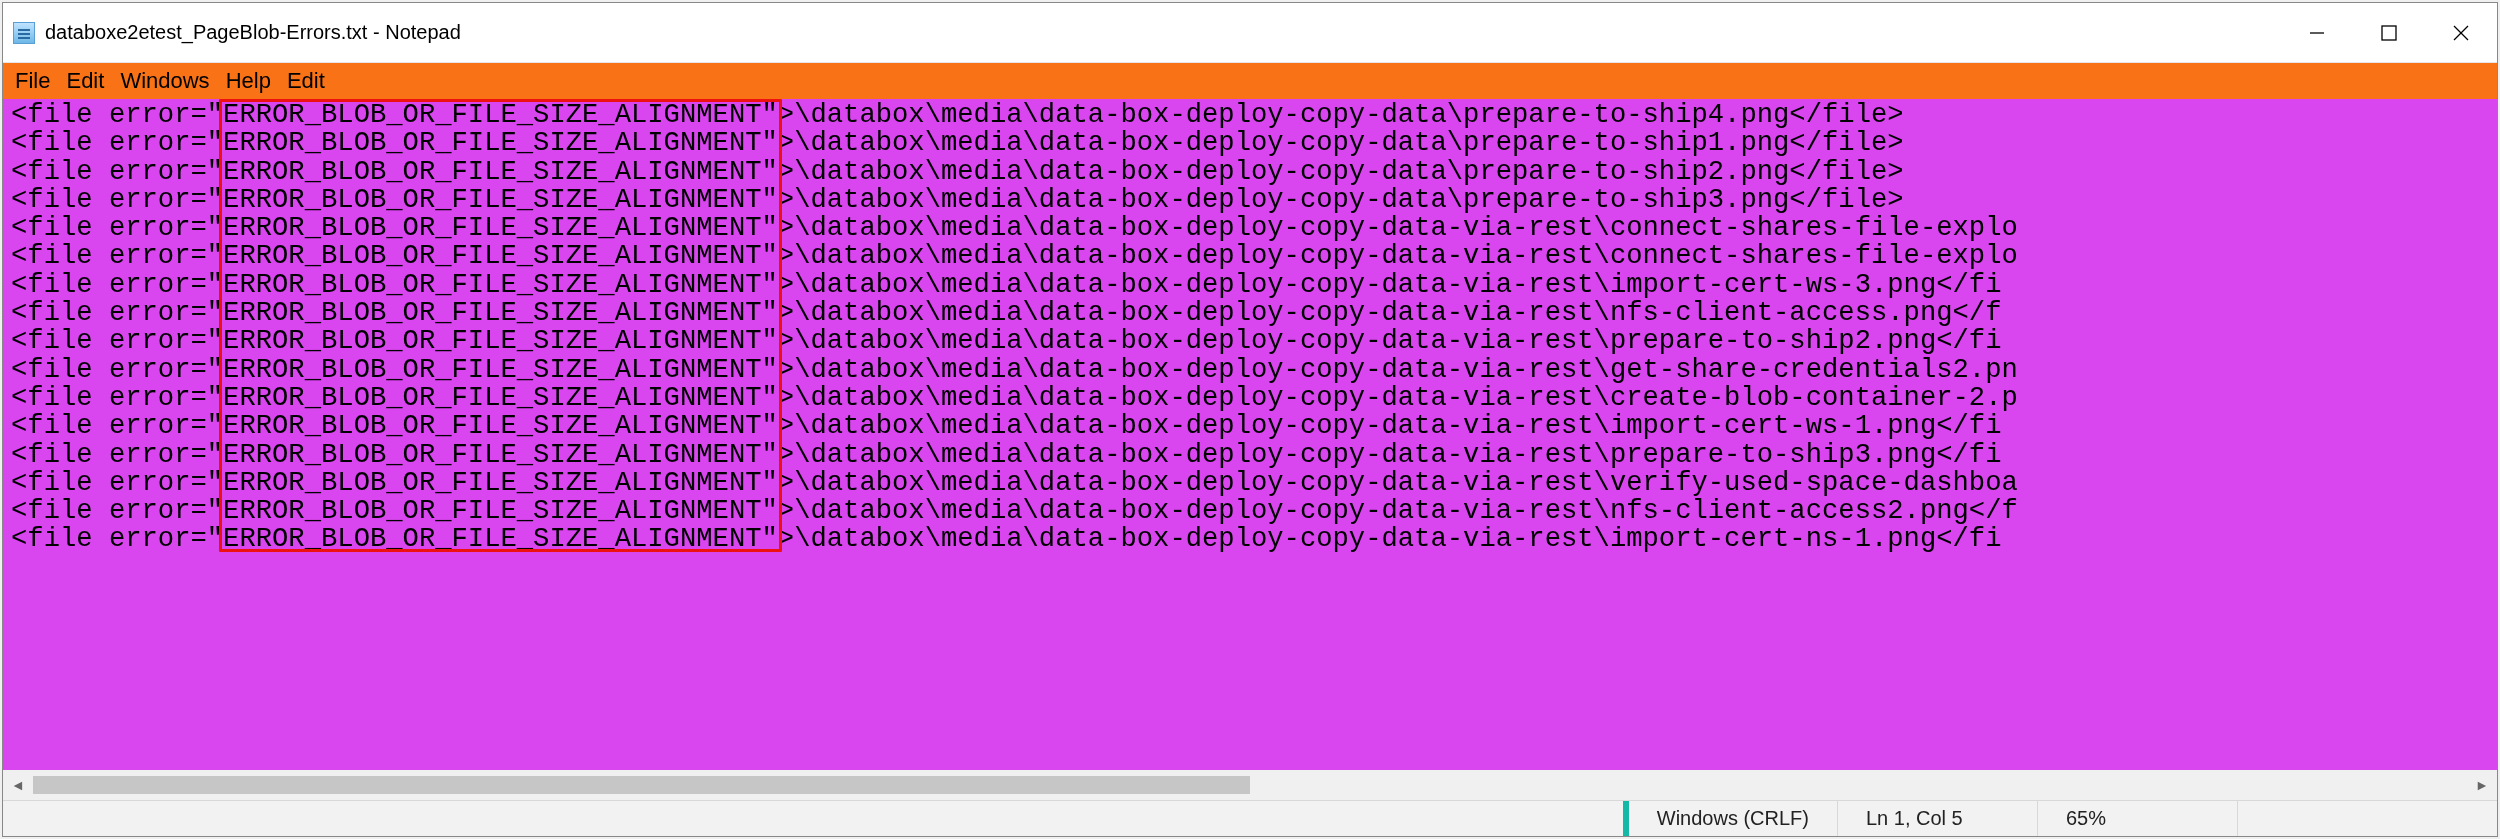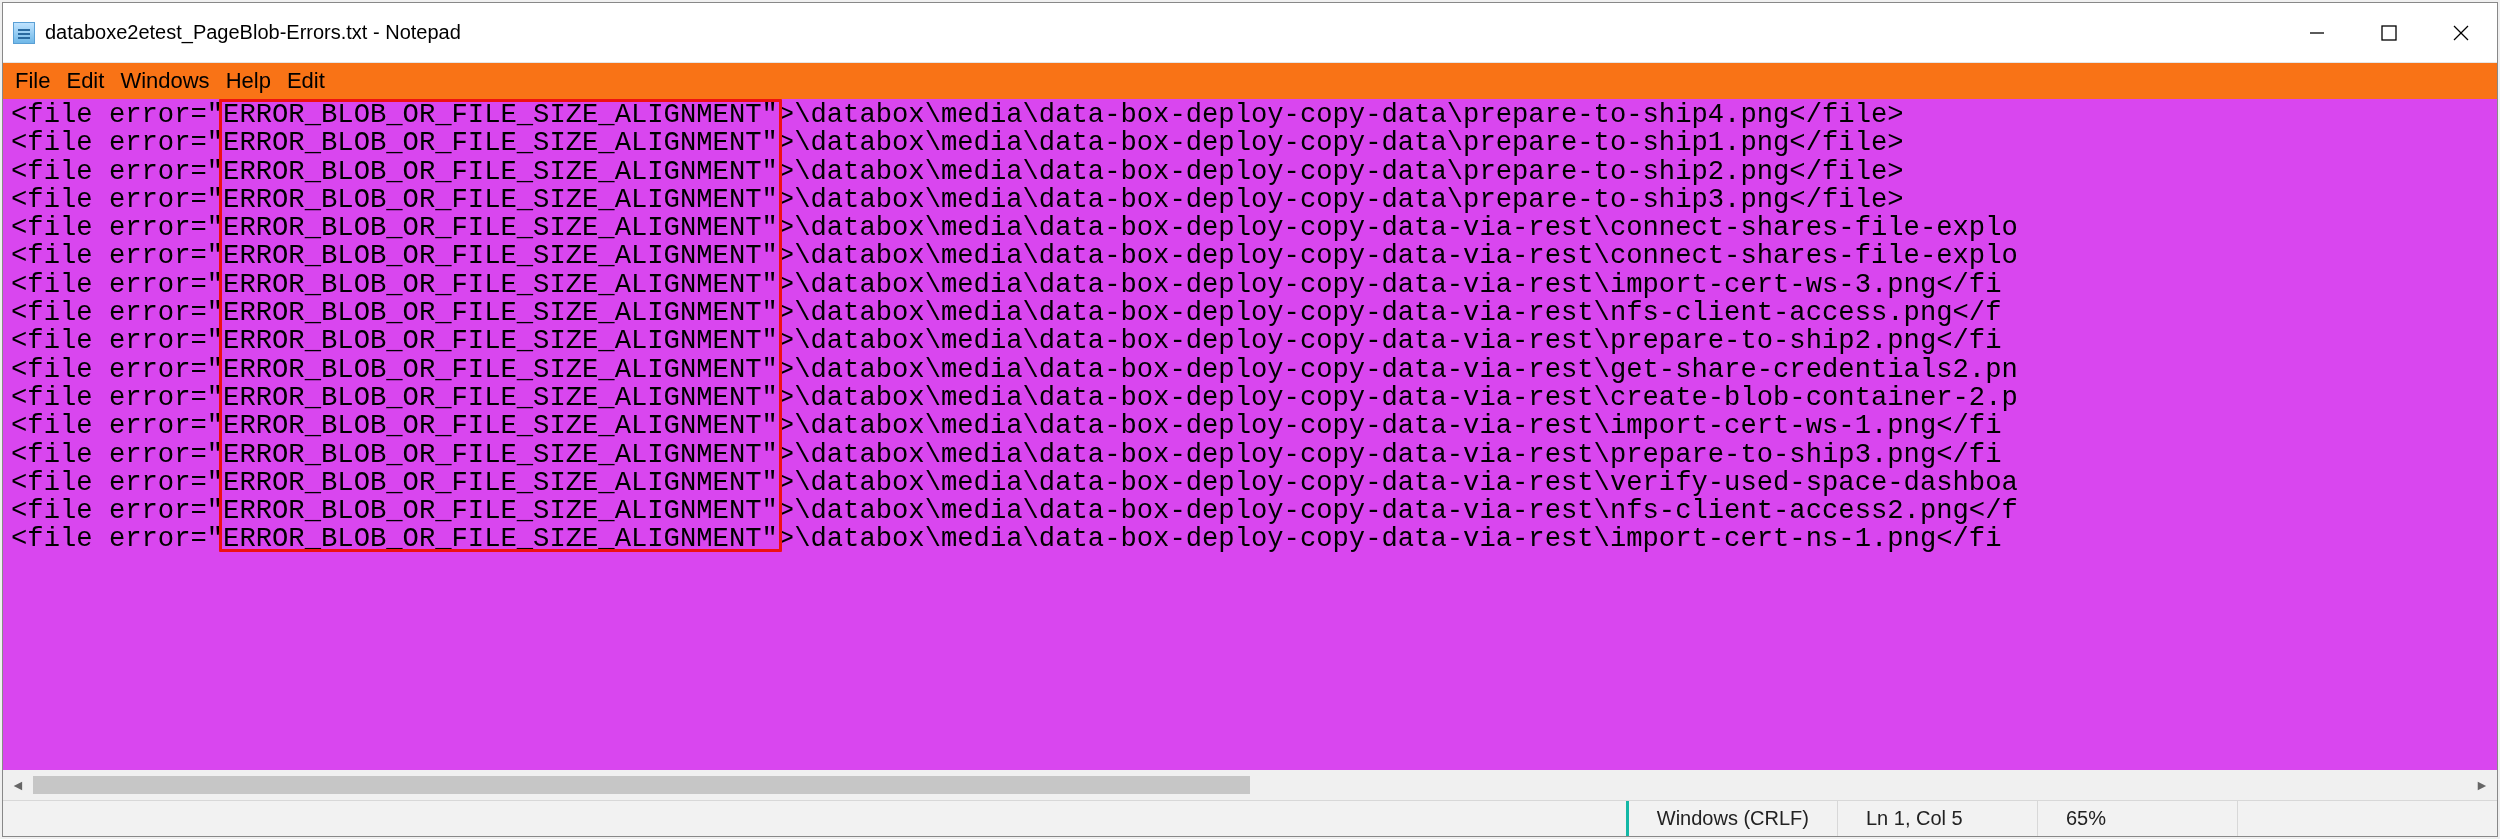"Windows (CRLF)" .status-cell.first { border-left: 3px solid #14b8a6 -> 6px solid #14b8a6 }
